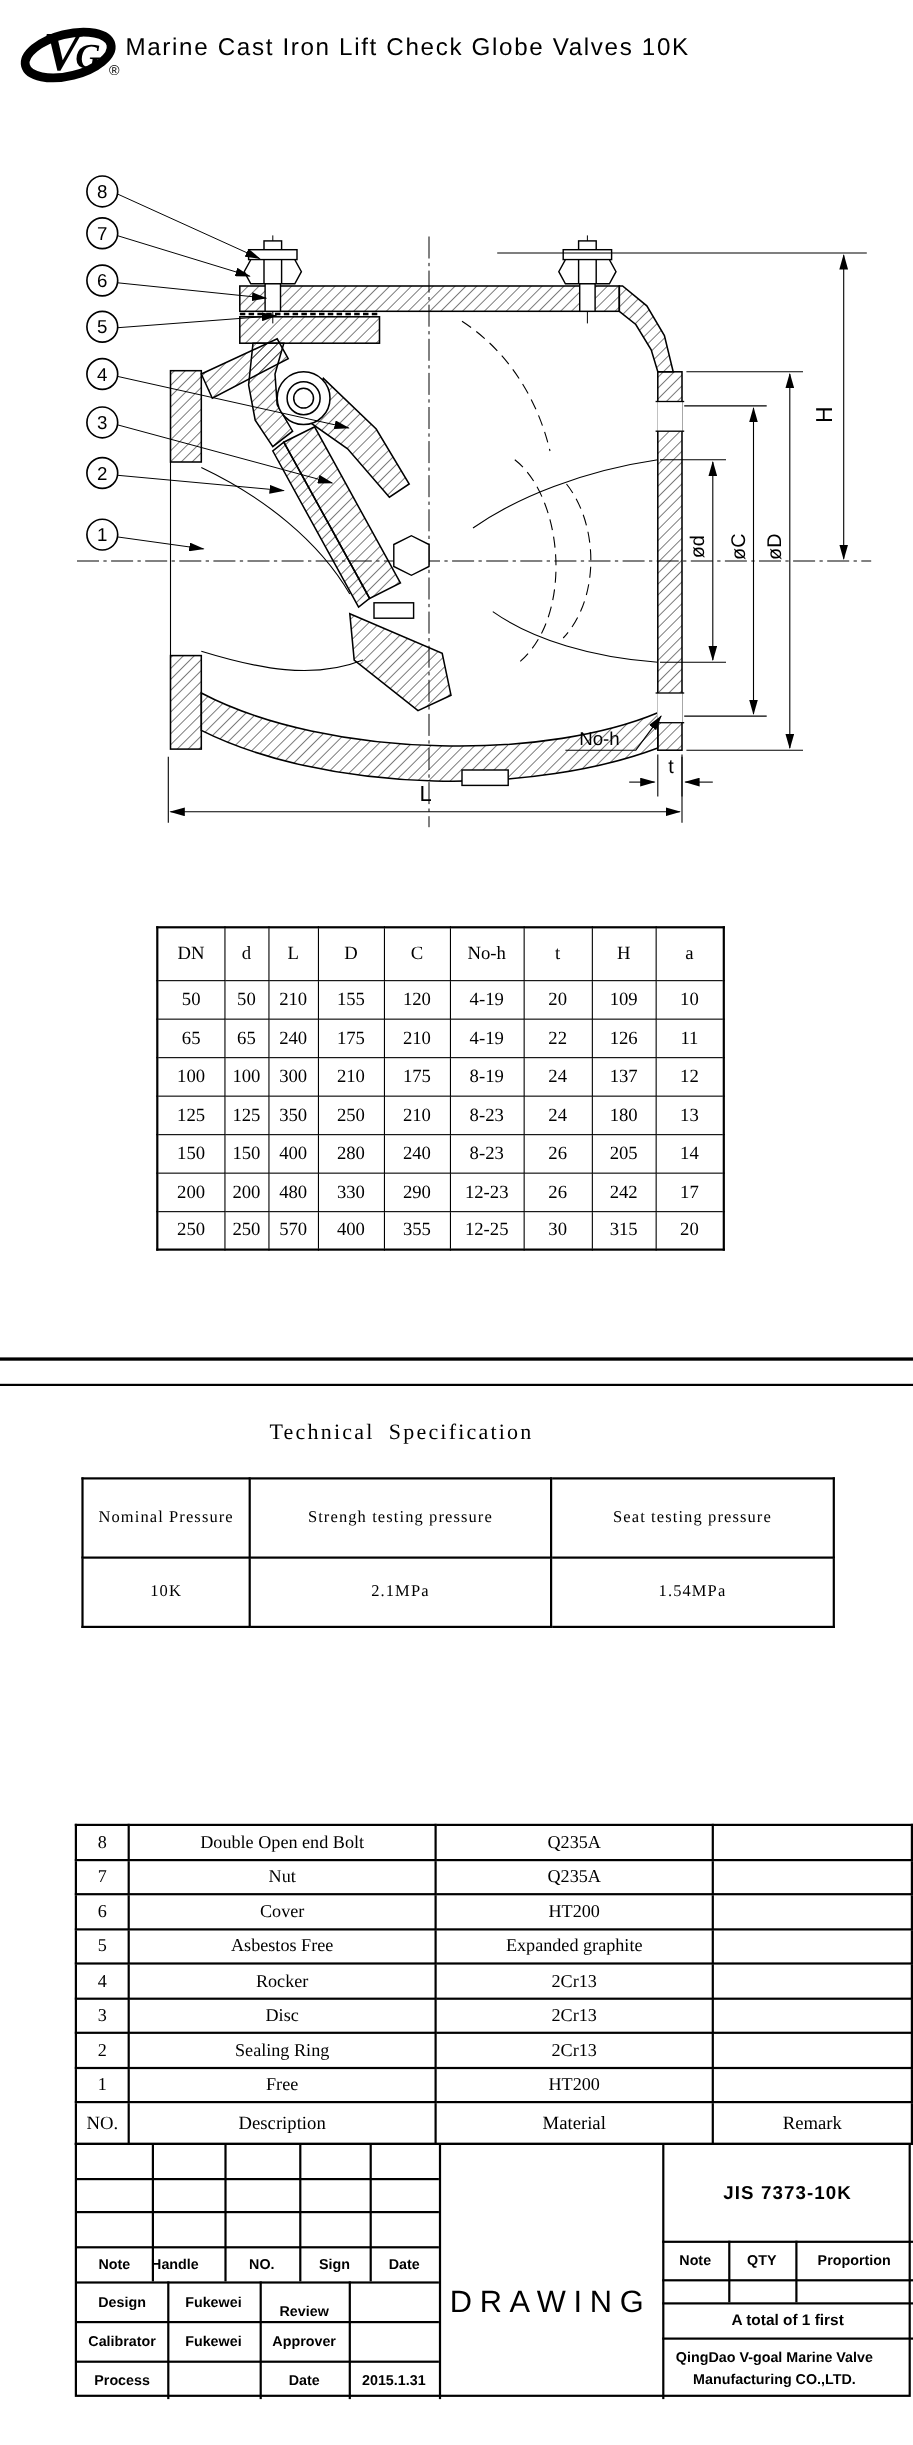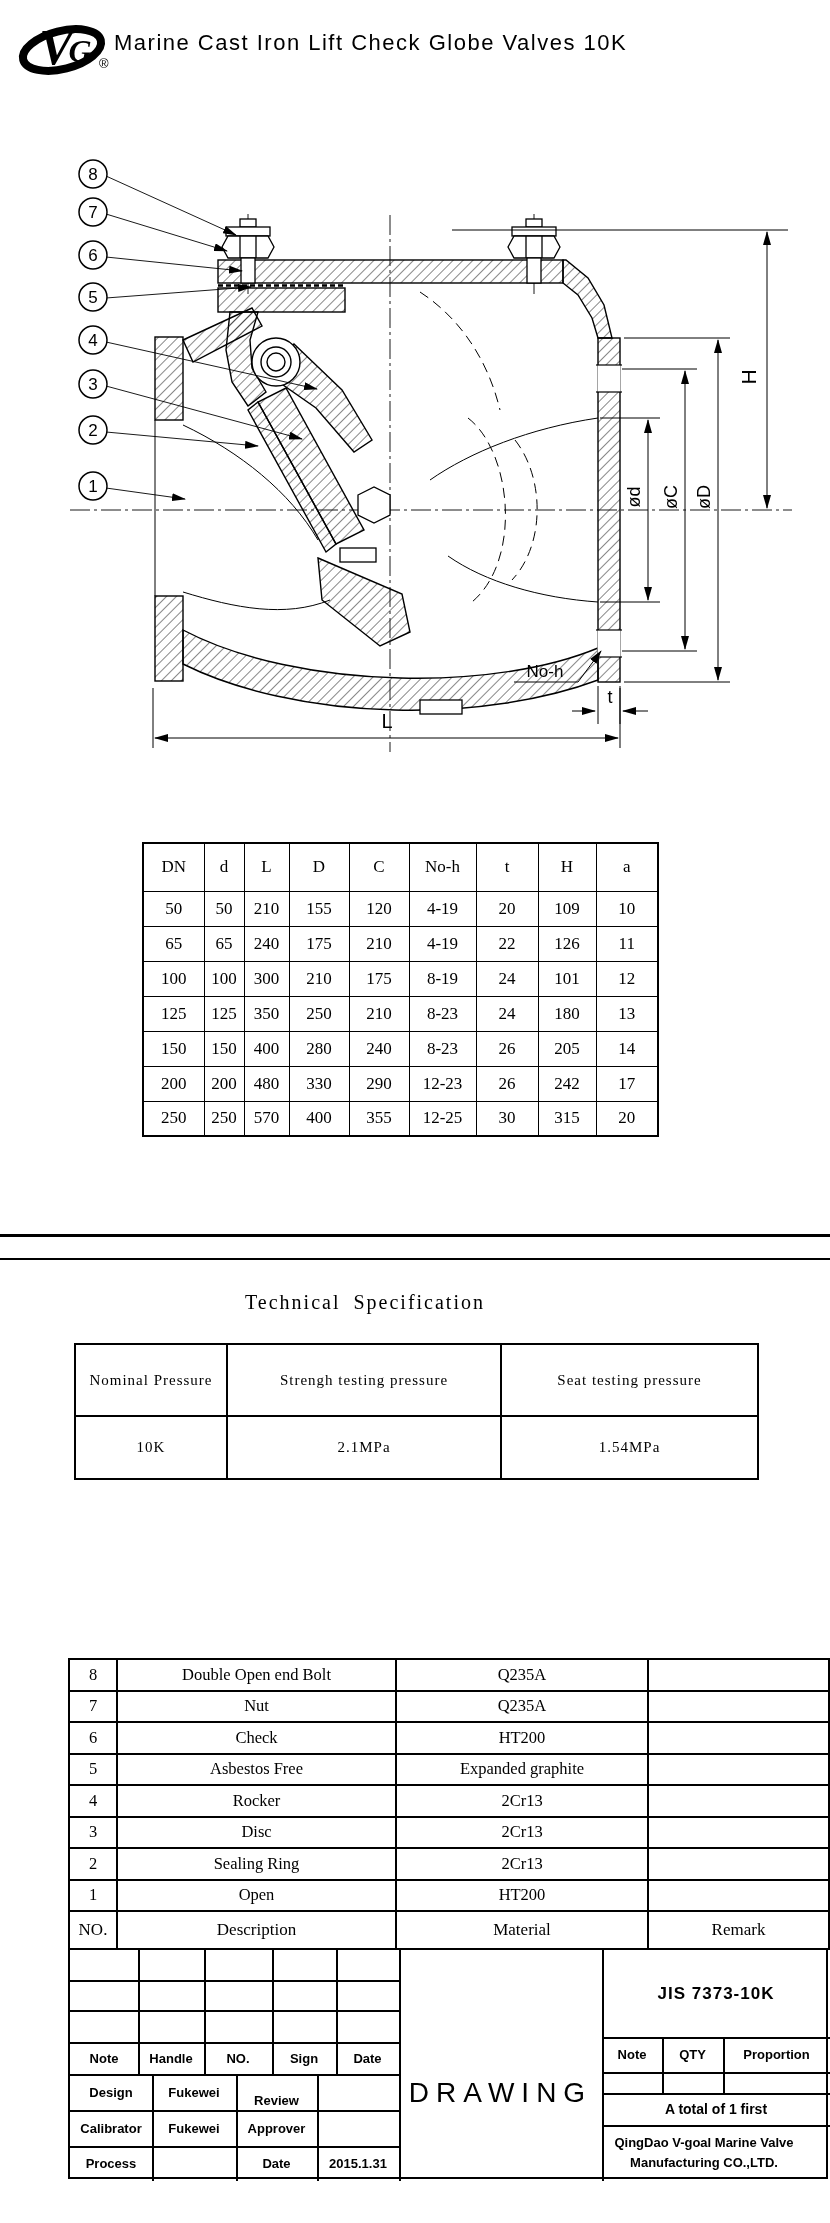"101" td { text: 101 -> 137 }
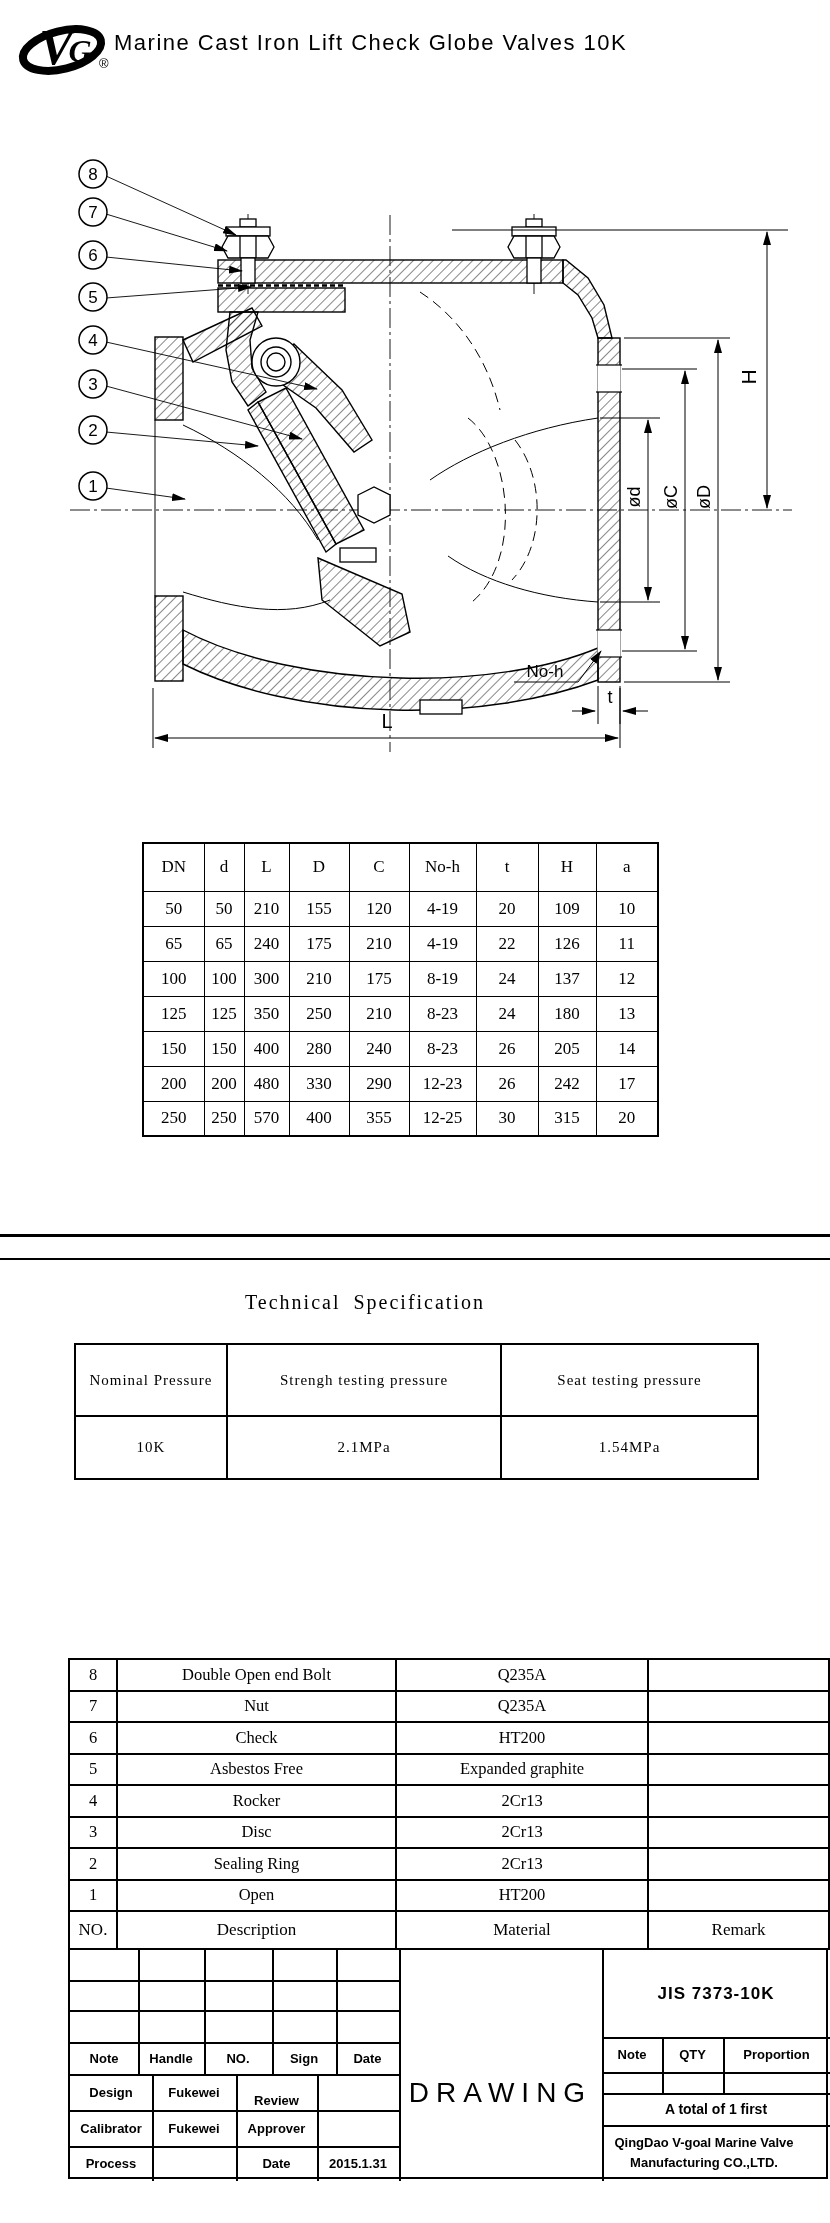"Check" td { text: Check -> Cover }
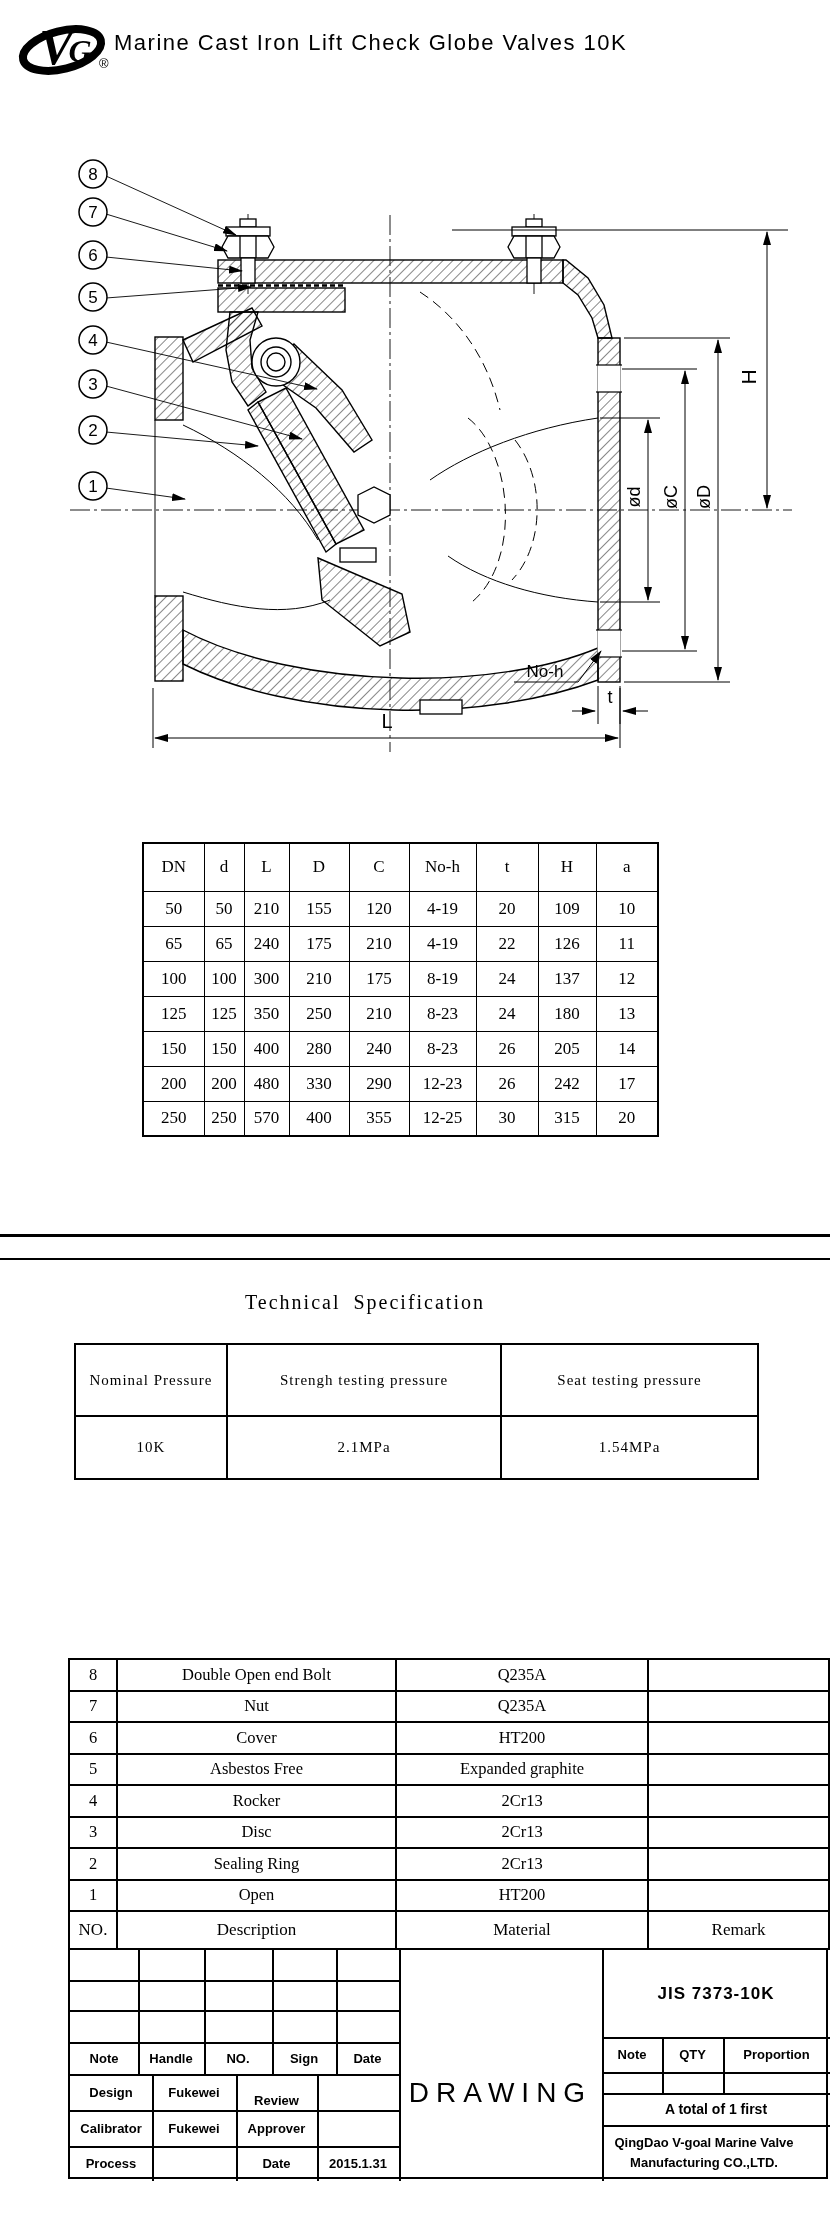"Open" td { text: Open -> Free }
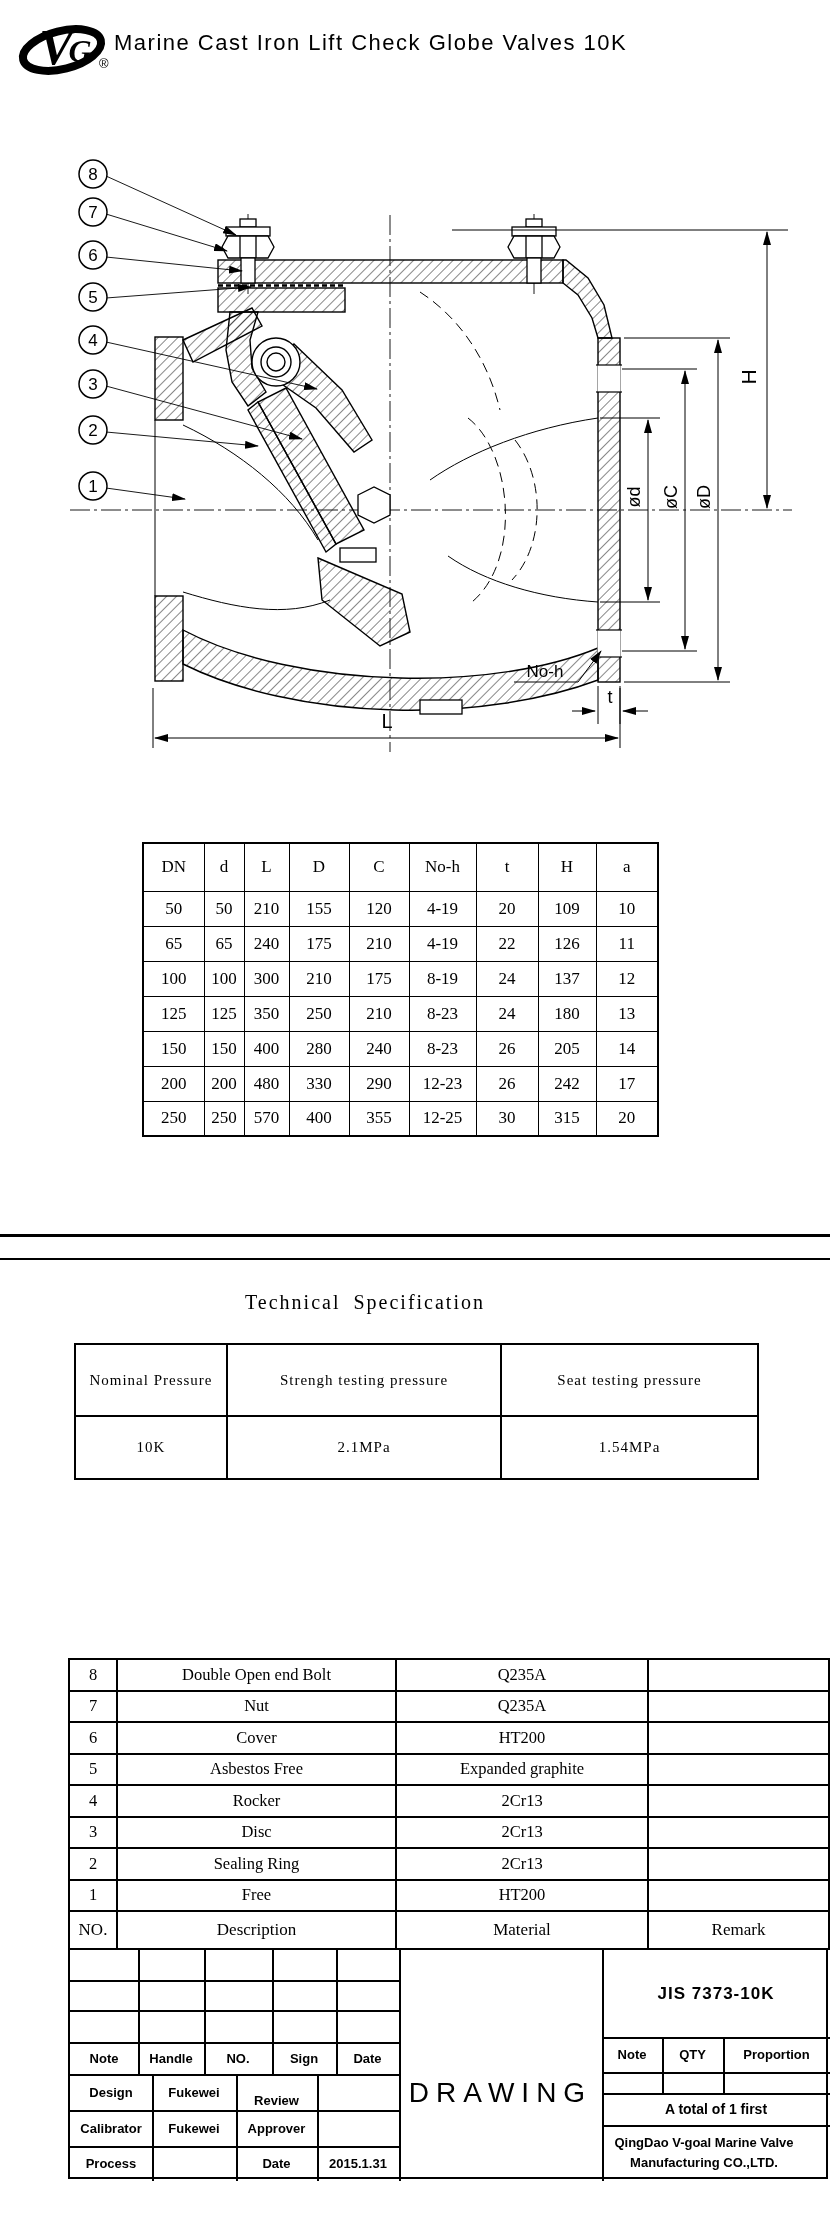"Handle" div.tc { left: 68px -> 56px }
